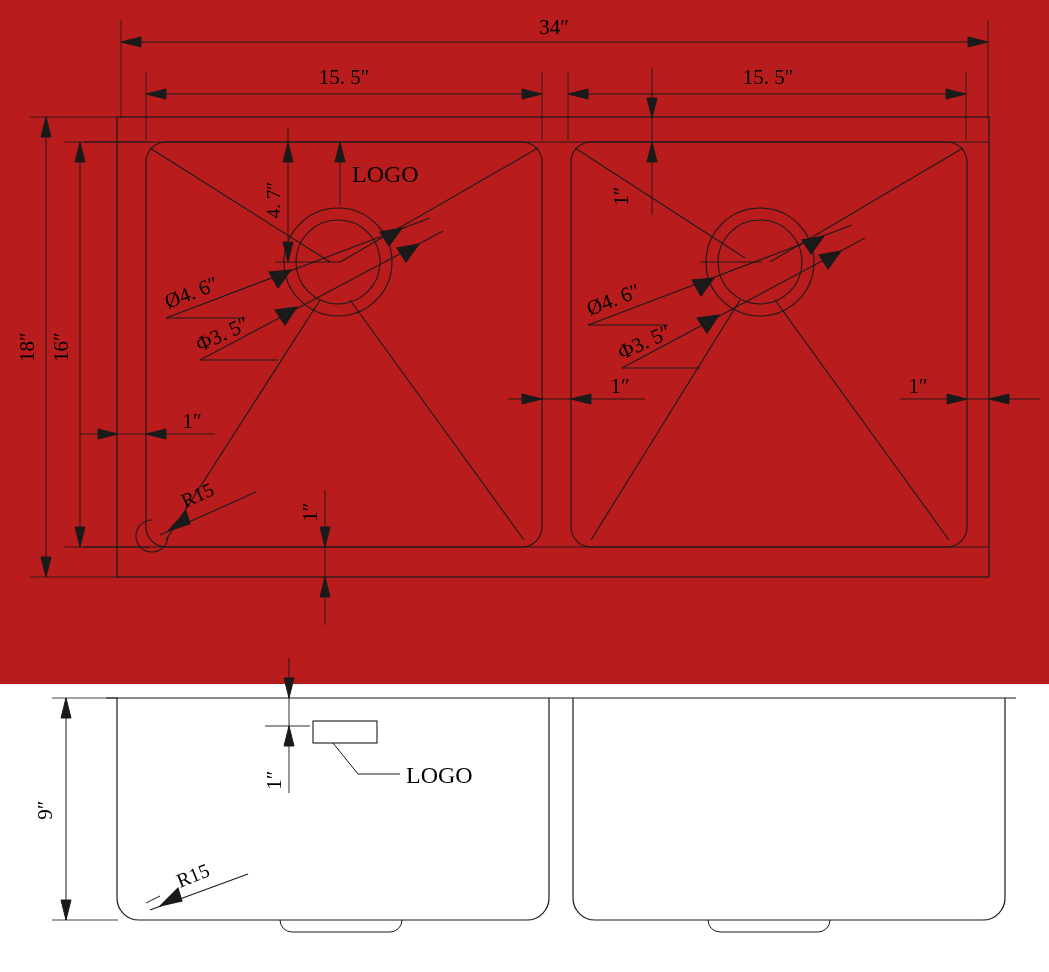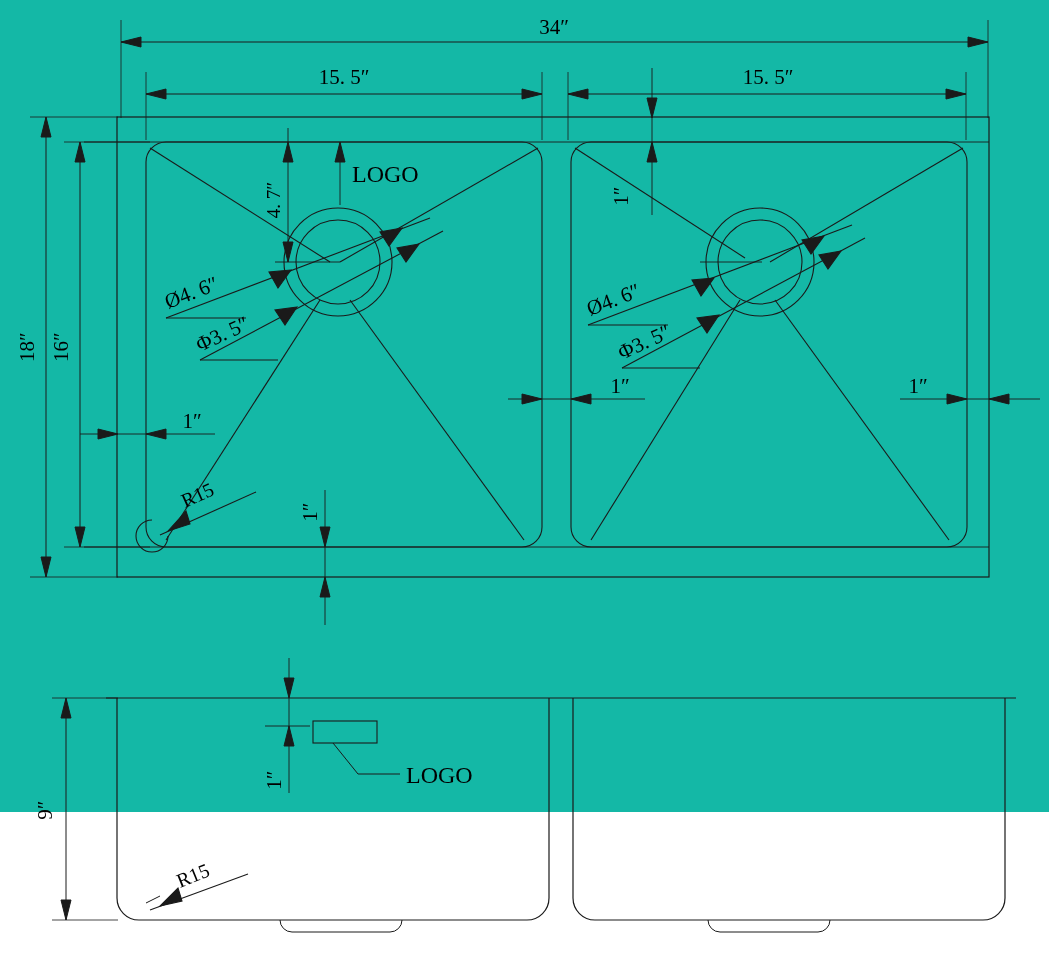"34″" #stage { background: #14b8a6 -> #b91c1c; height: 812px -> 684px }
